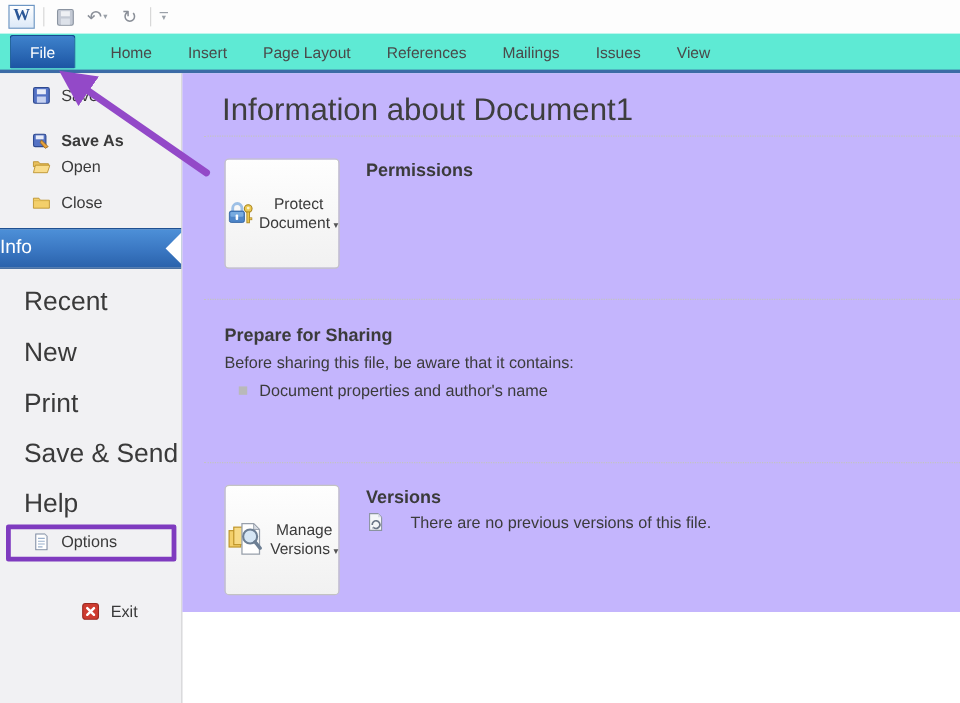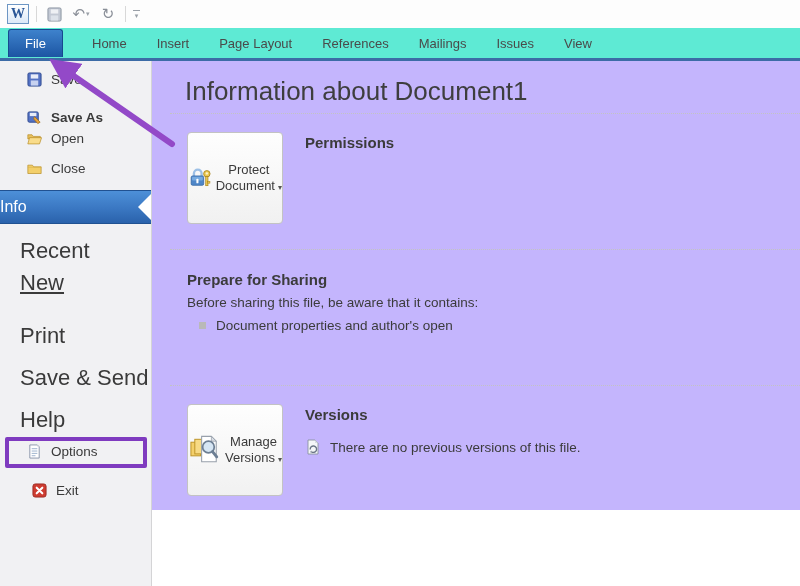"New" div.side-row { text-decoration: underline -> none; top: 208px -> 219px }
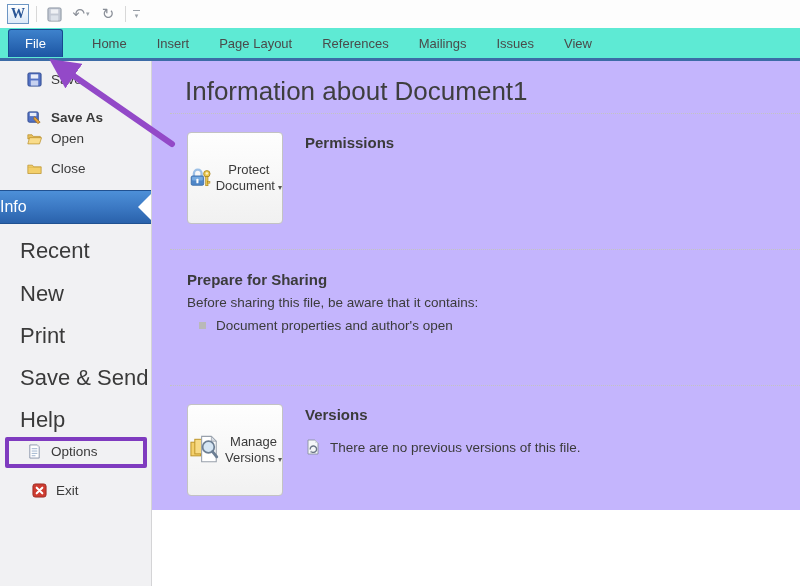"Document properties and author's open" span { text: open -> name }
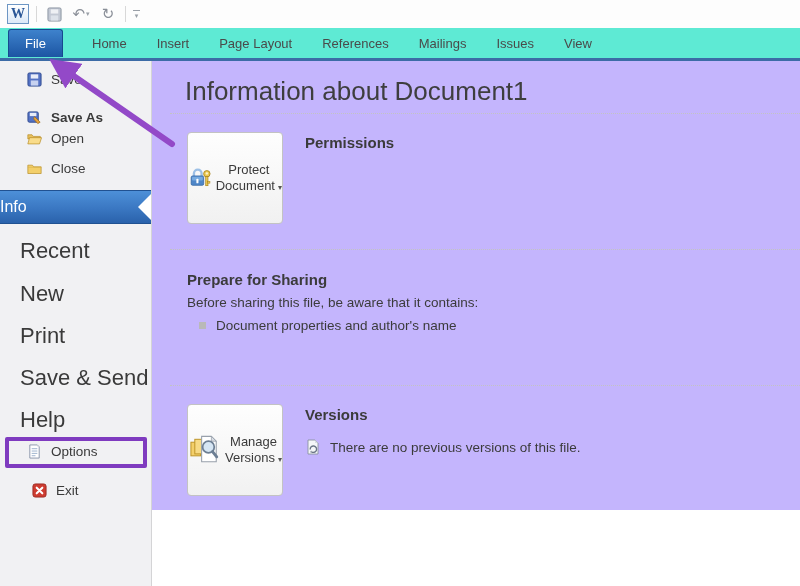"There are no previous versions" .sec-note { gap: 9px -> 21px; margin-top: 16px -> 4px }
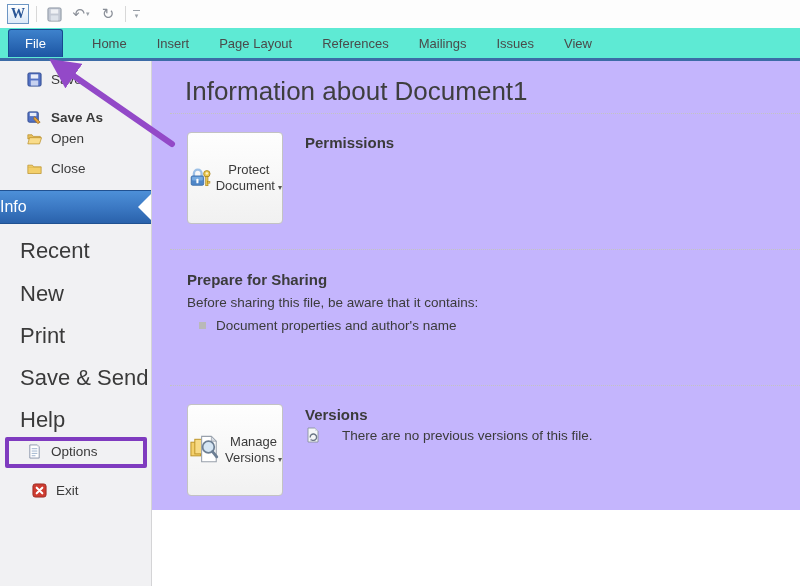"Exit" div.side-row { justify-content: none -> center; top: 417px -> 436px }
